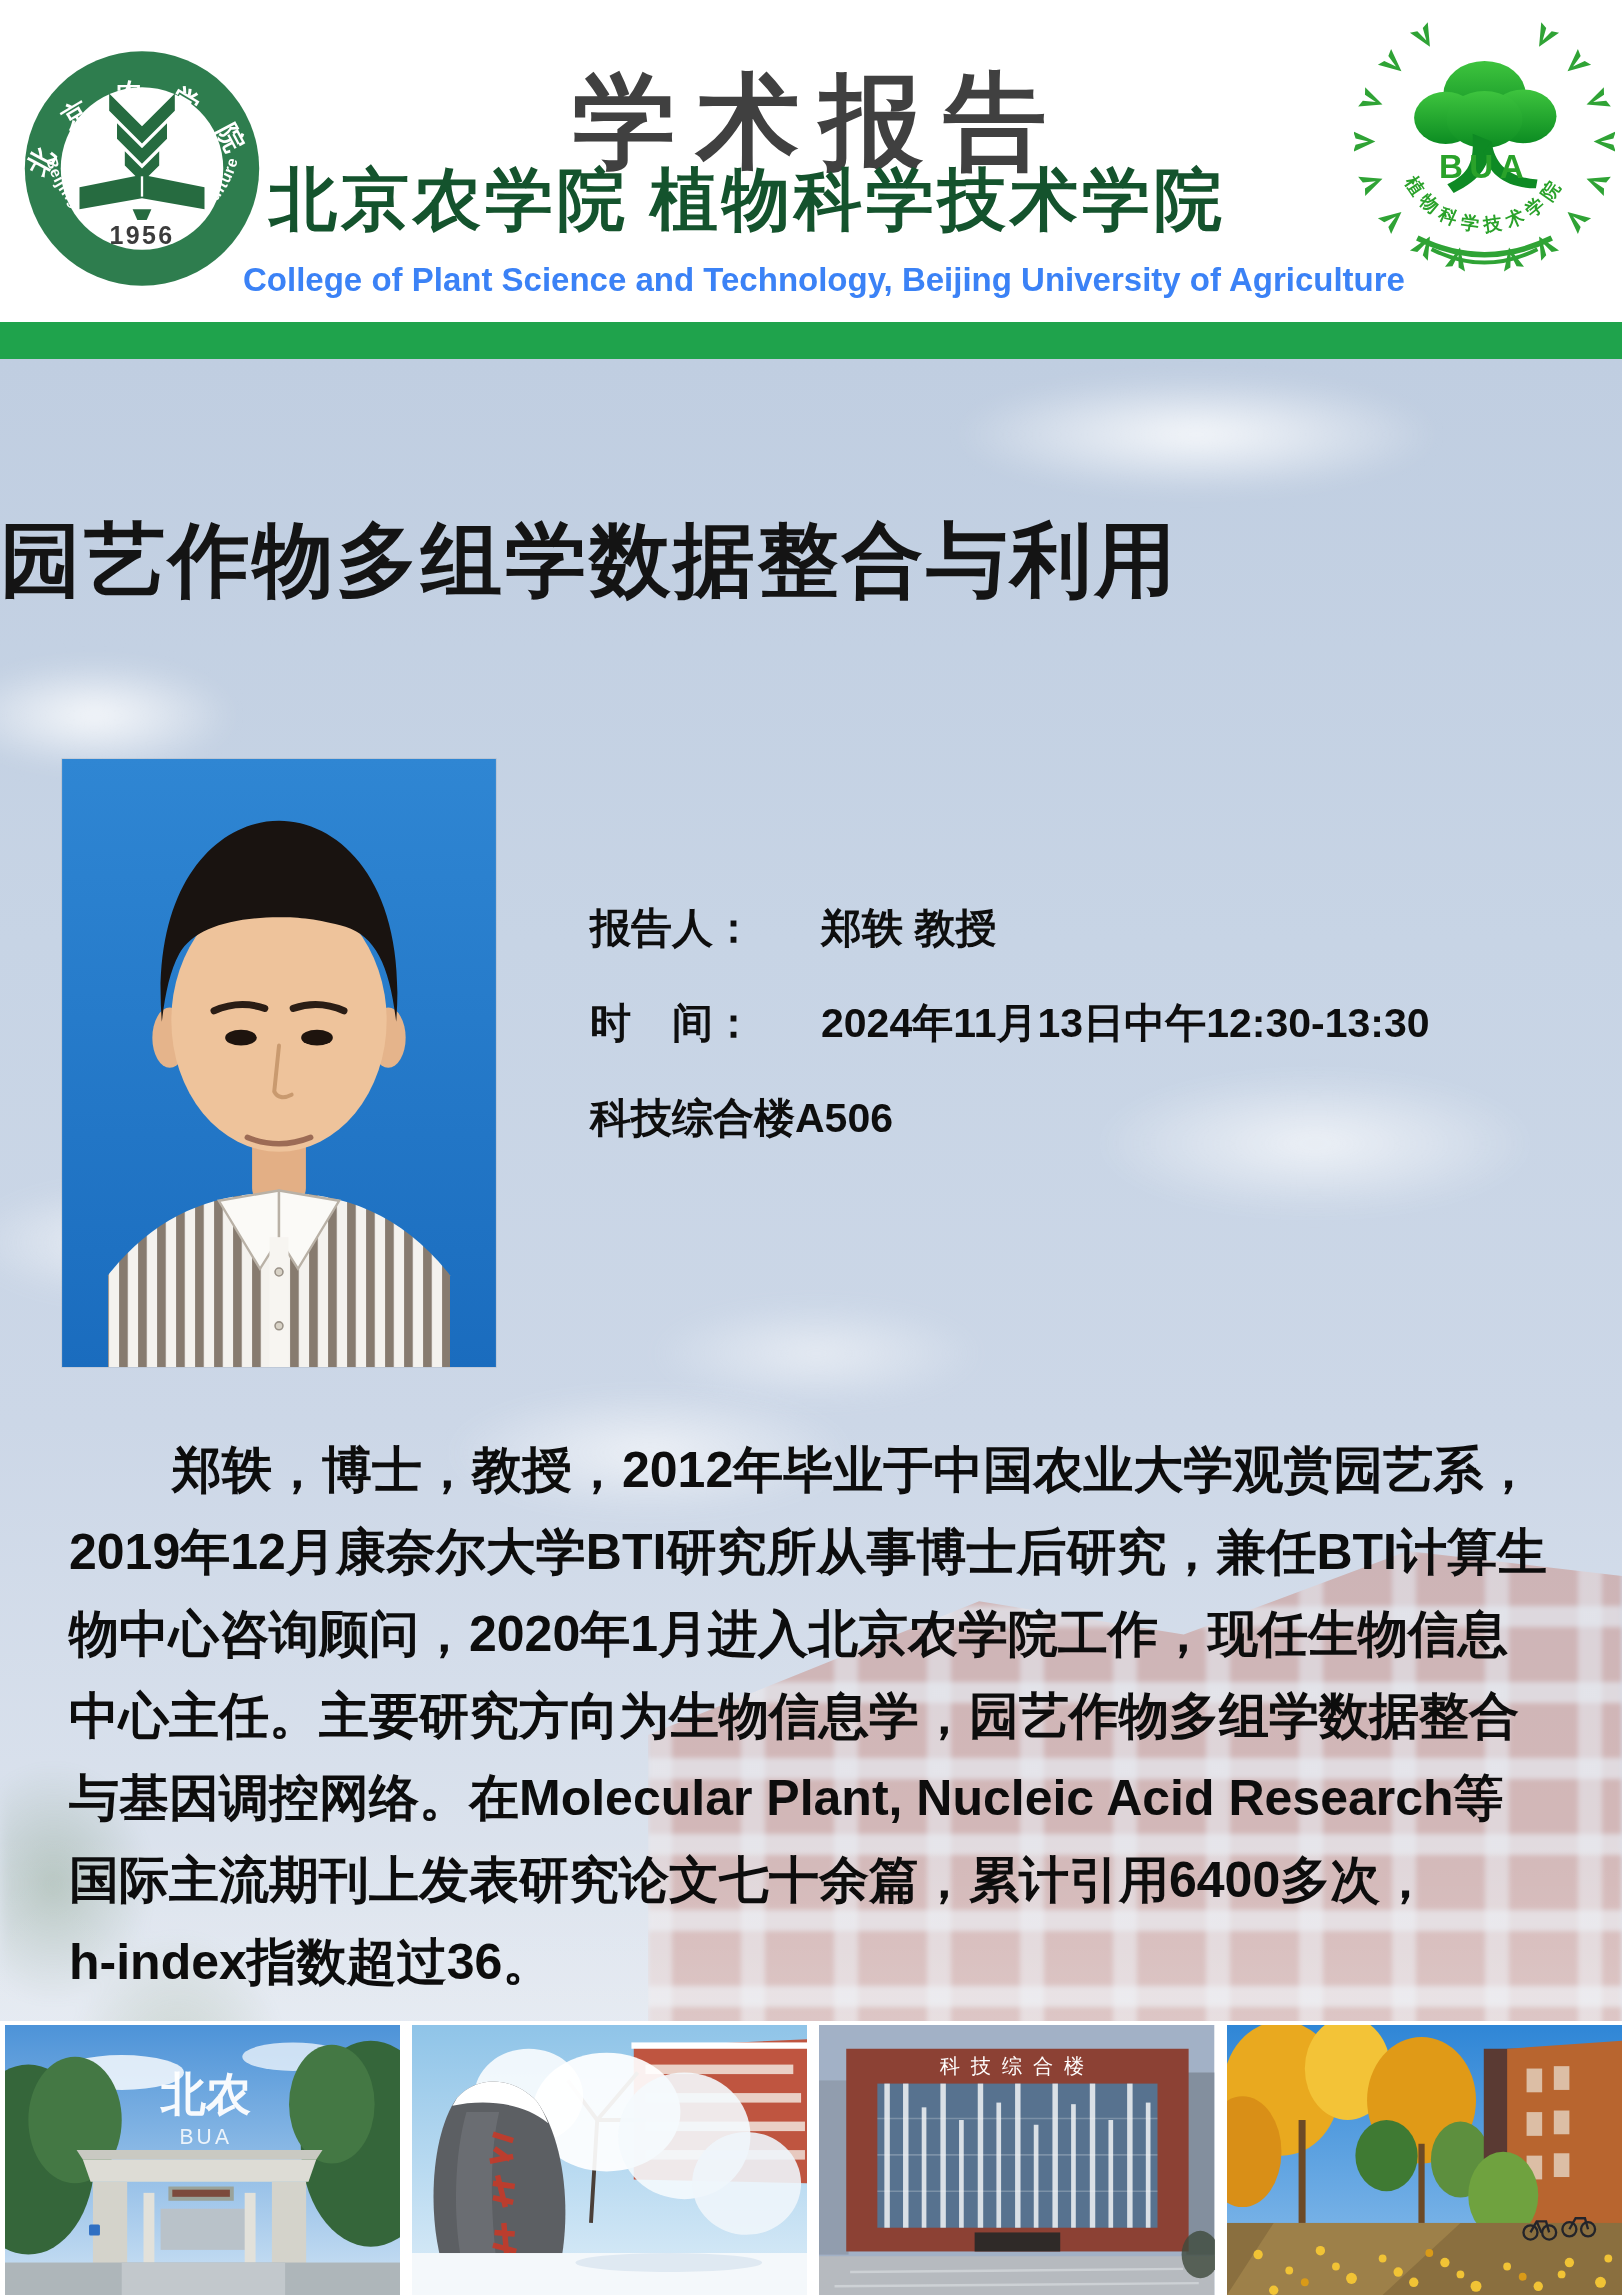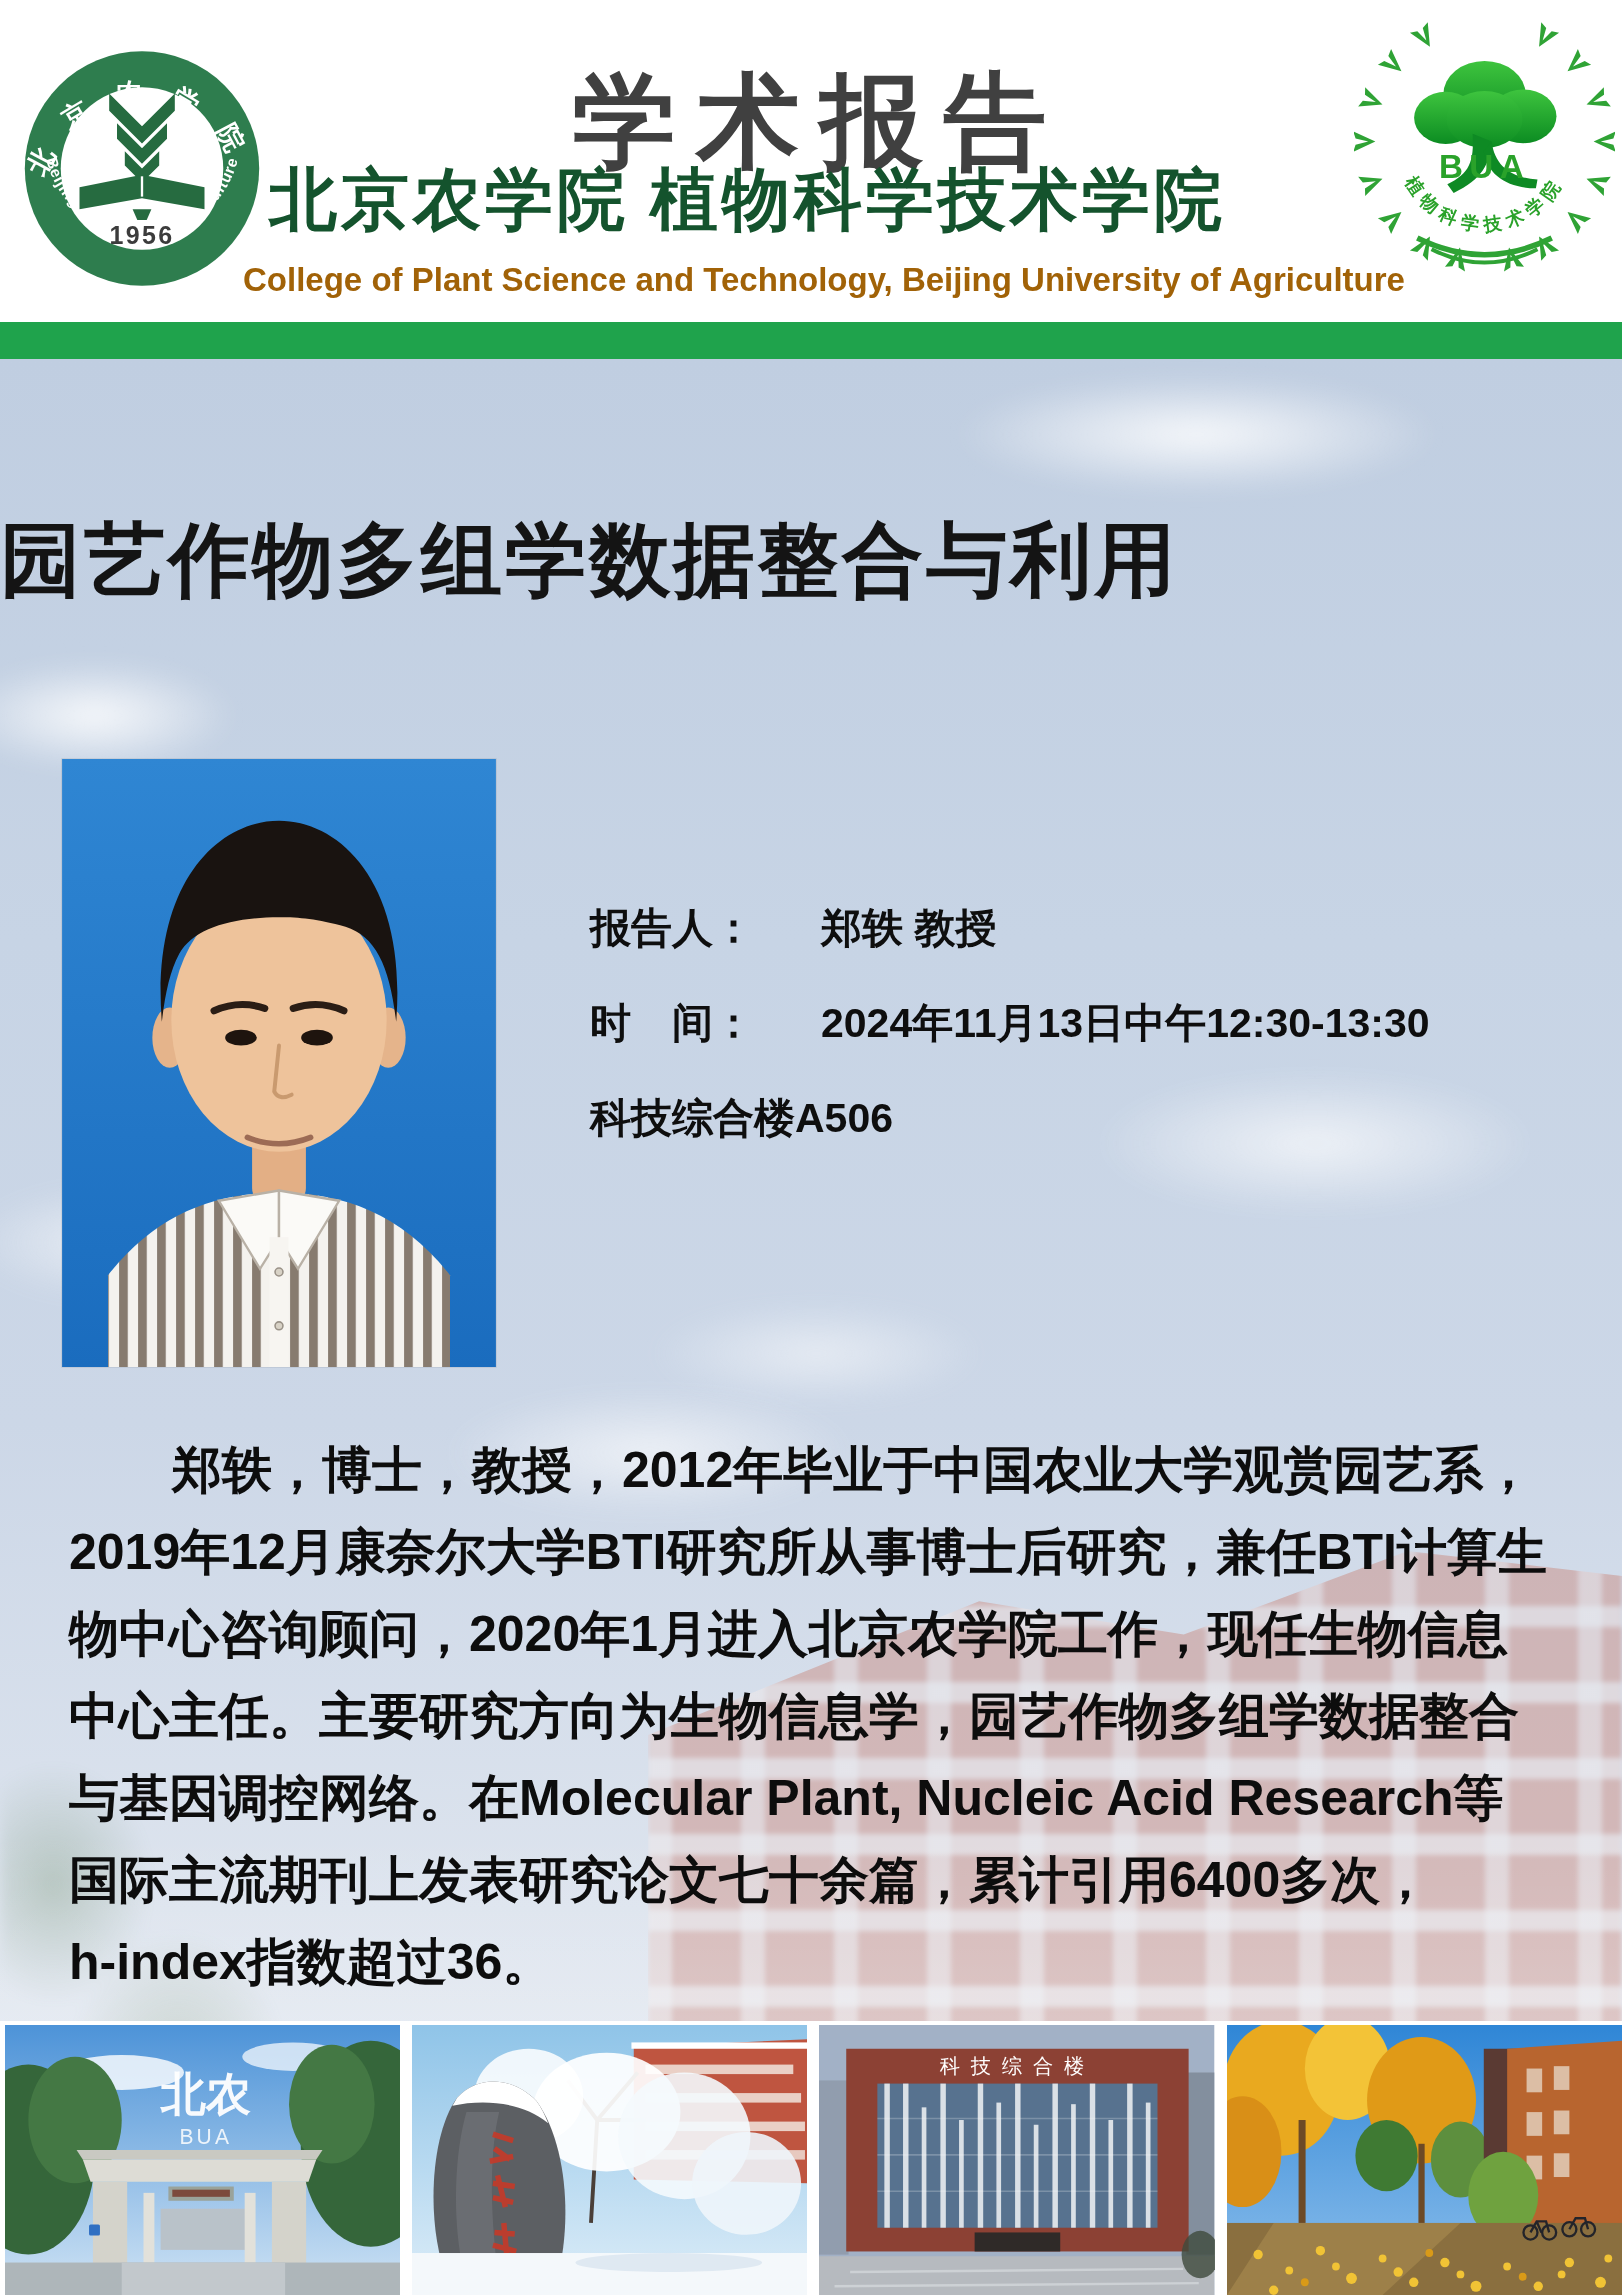"College of Plant Science and" .hdr-en { color: #a16207 -> #3b82f6 }
